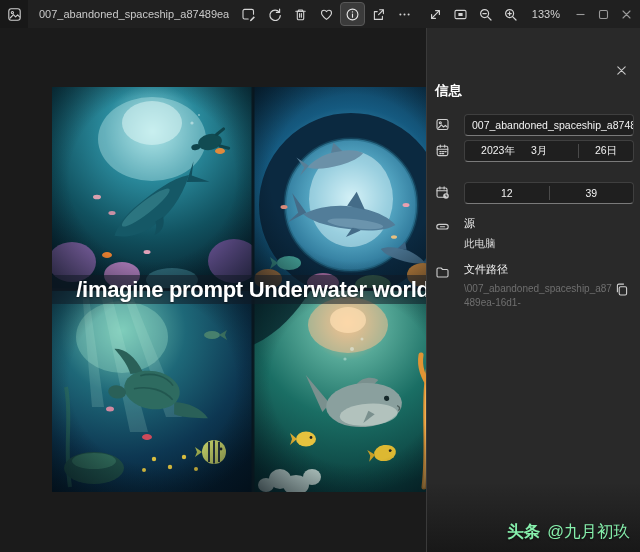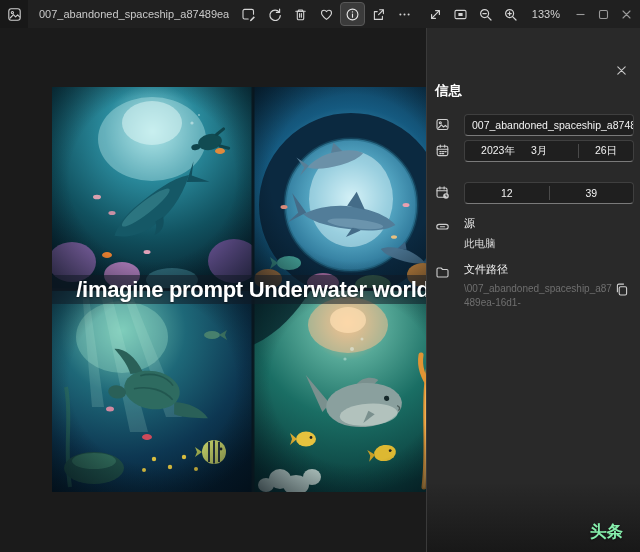"@九月初玖" span.wm-handle { html: none -> <span>@九月初玖</span> }
